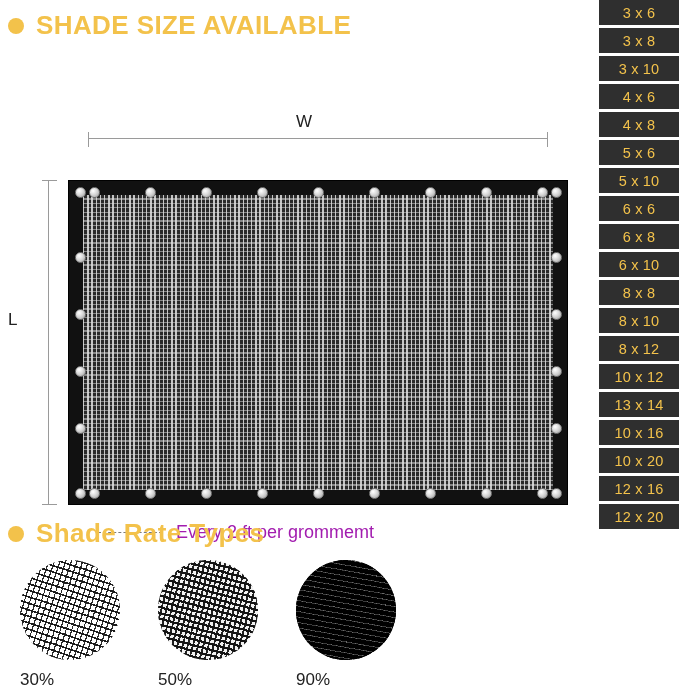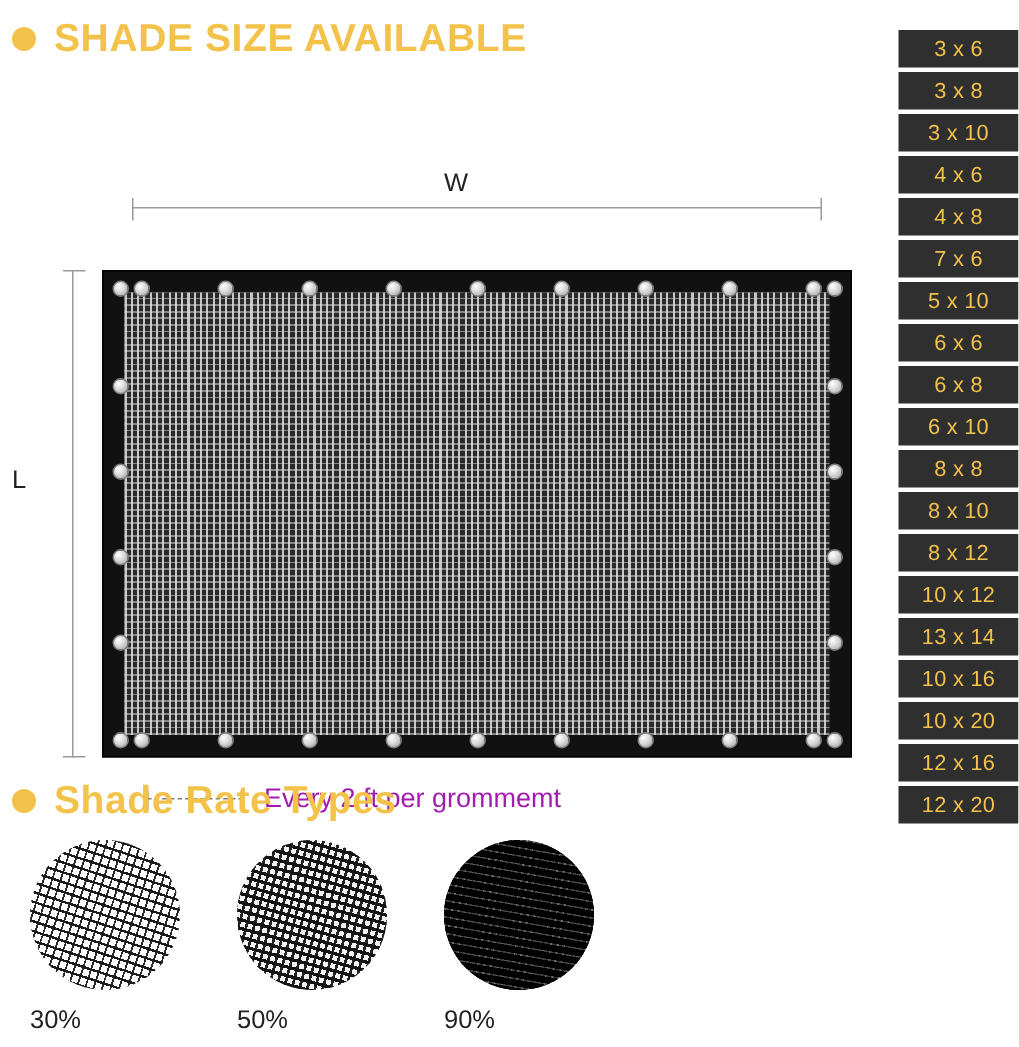"3 x 6" .size-list { padding-top: 20px -> 0 }
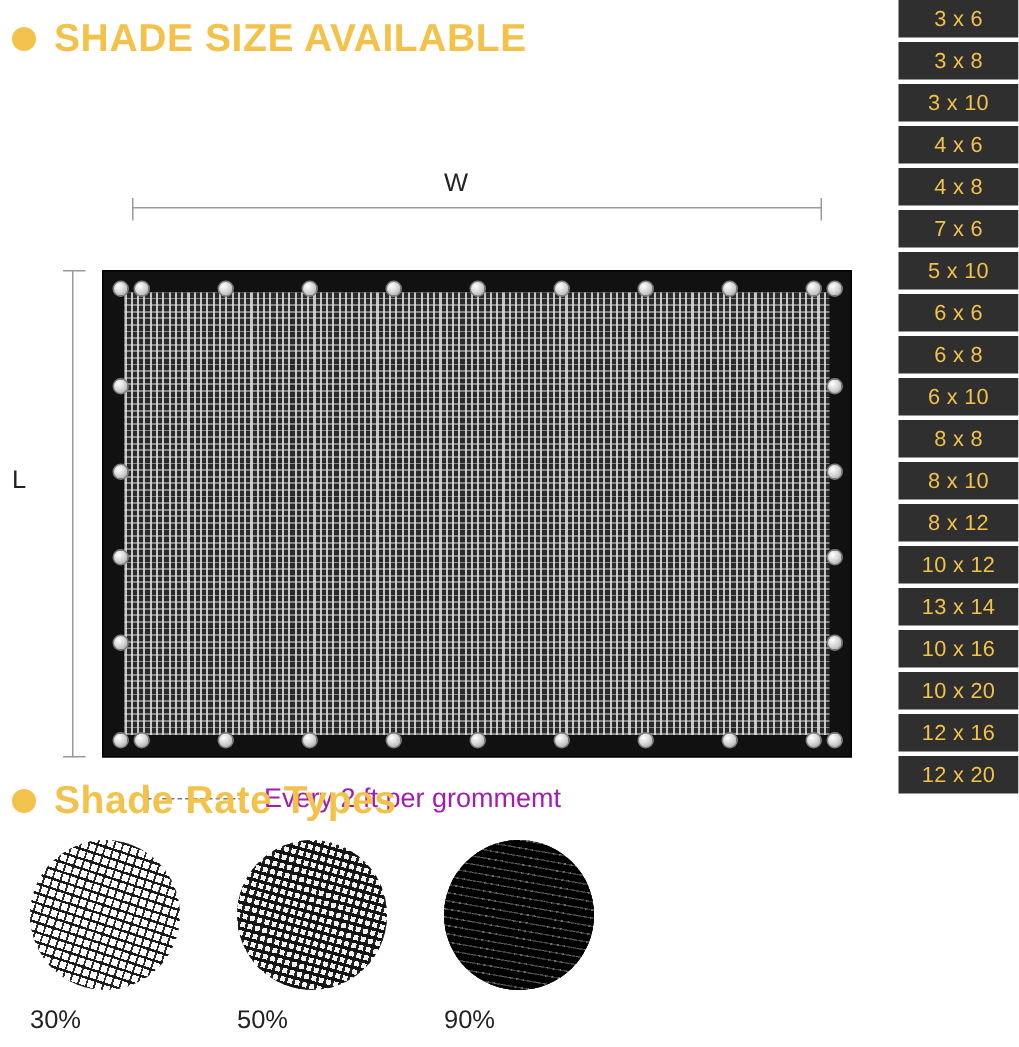"7 x 6" div.size-chip { text: 7 -> 5 }
